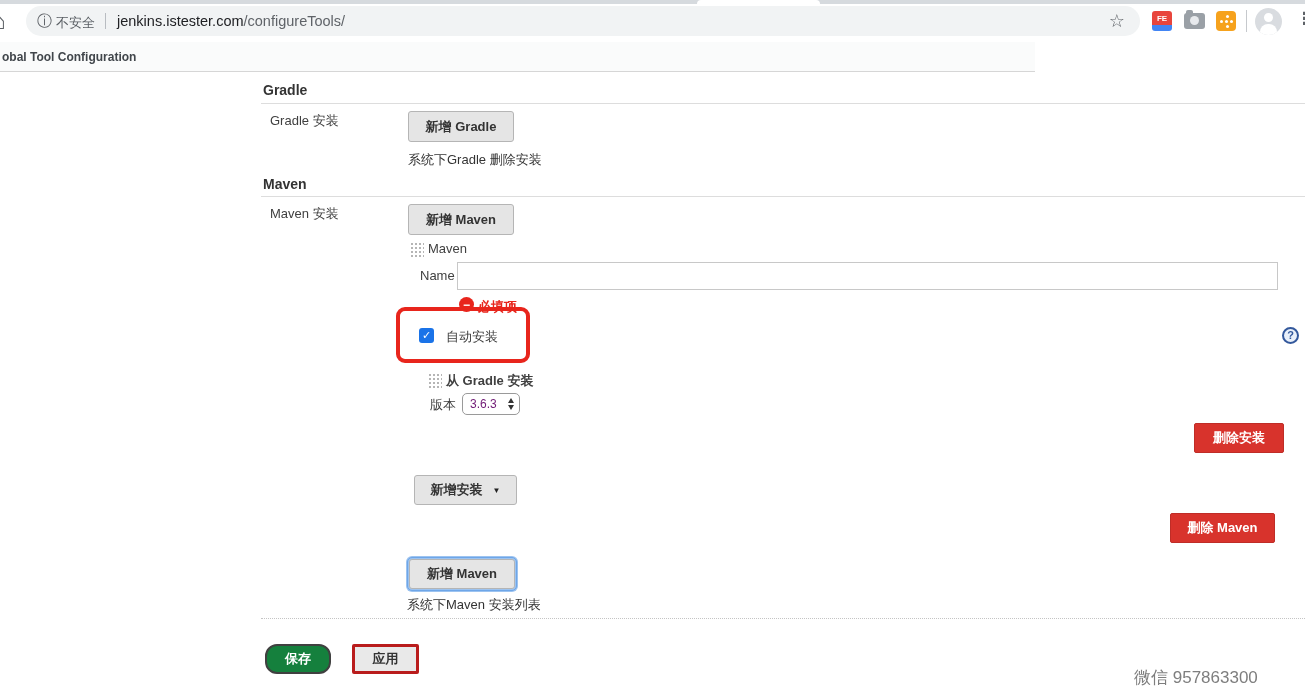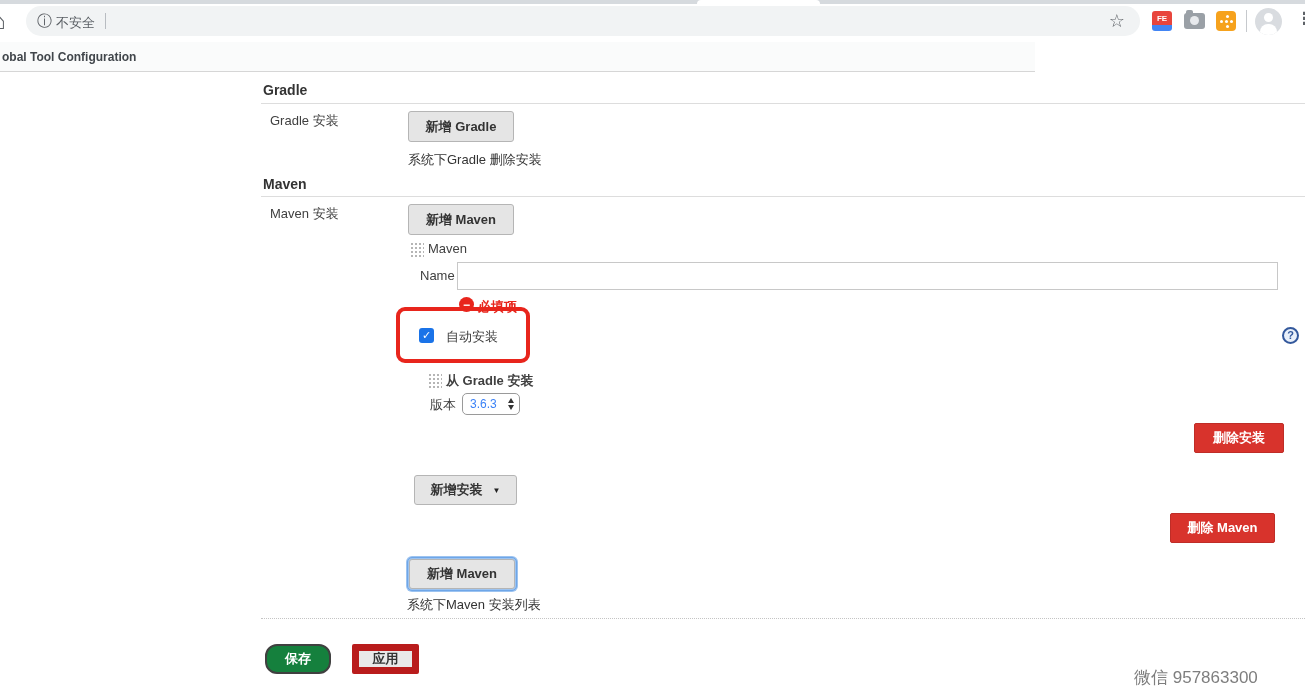"jenkins.istester.com/configureTools/" span.url { html: none -> <span><span>jenkins.istester.com</span><span>/configureTools/</span></span> }
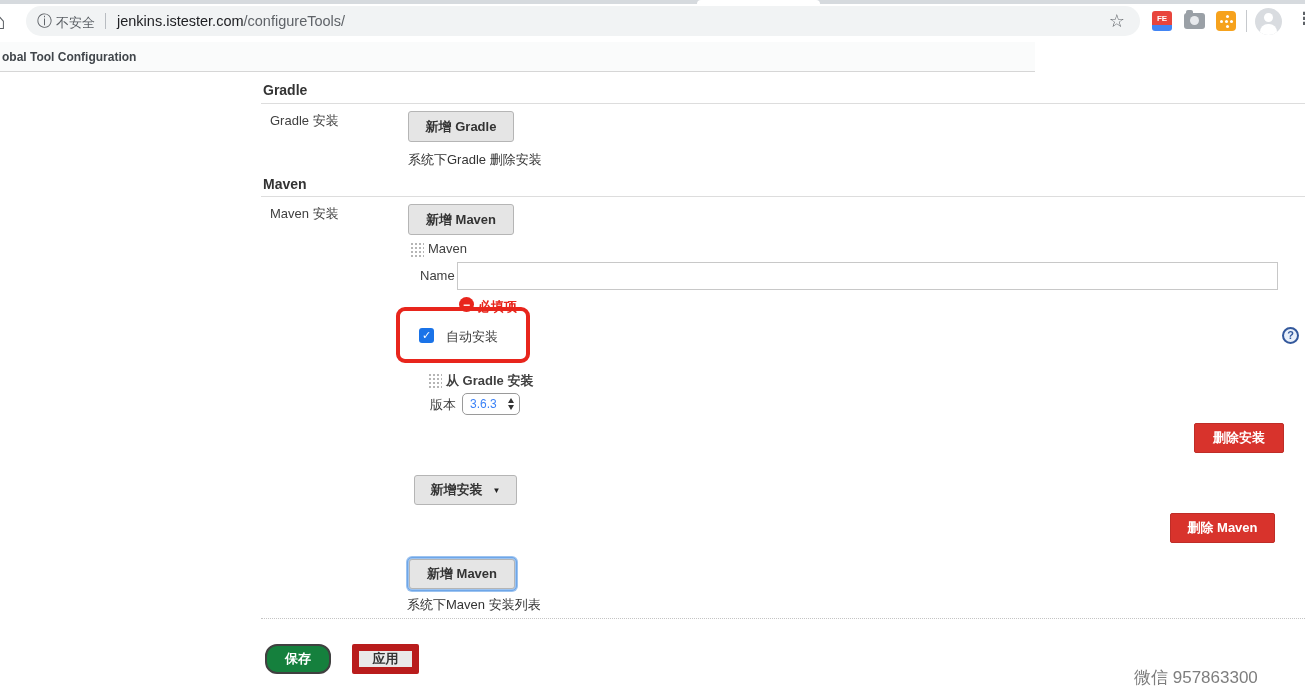"3.6.3" .version-select { color: #3b82f6 -> #701a75 }
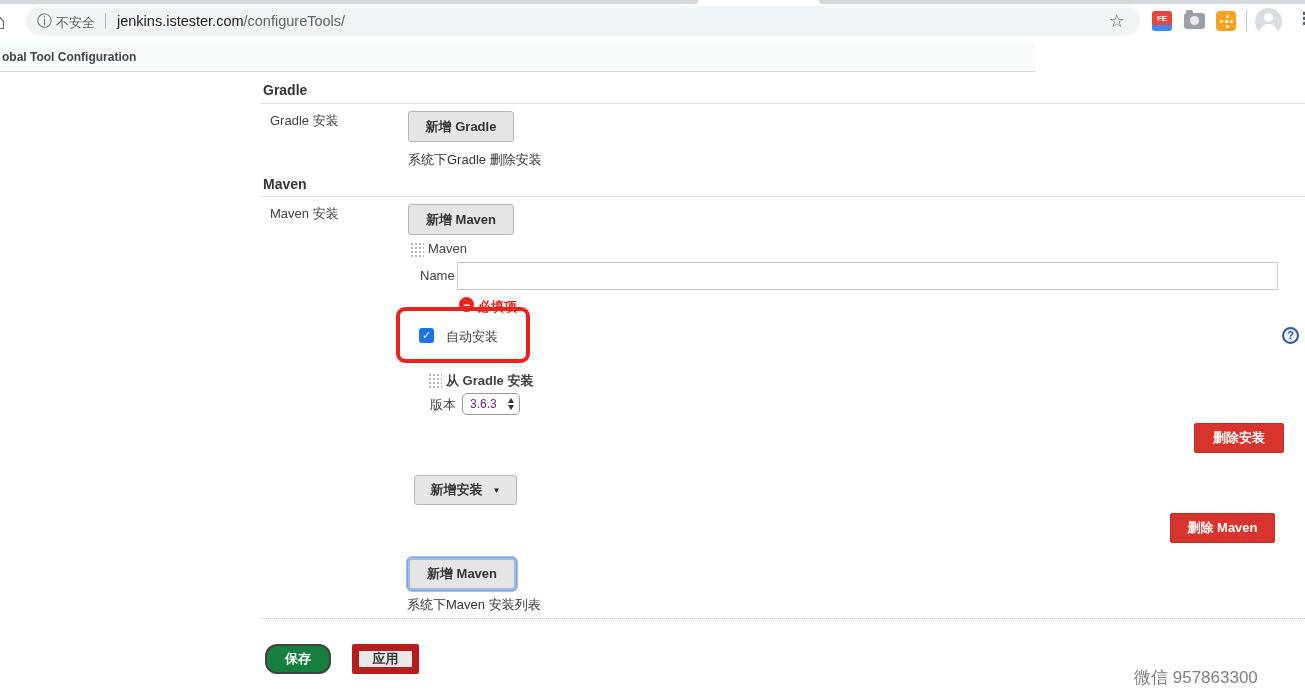"应用" .btn-apply { border: 7px solid #b91c1c -> 3px solid #b91c1c }
